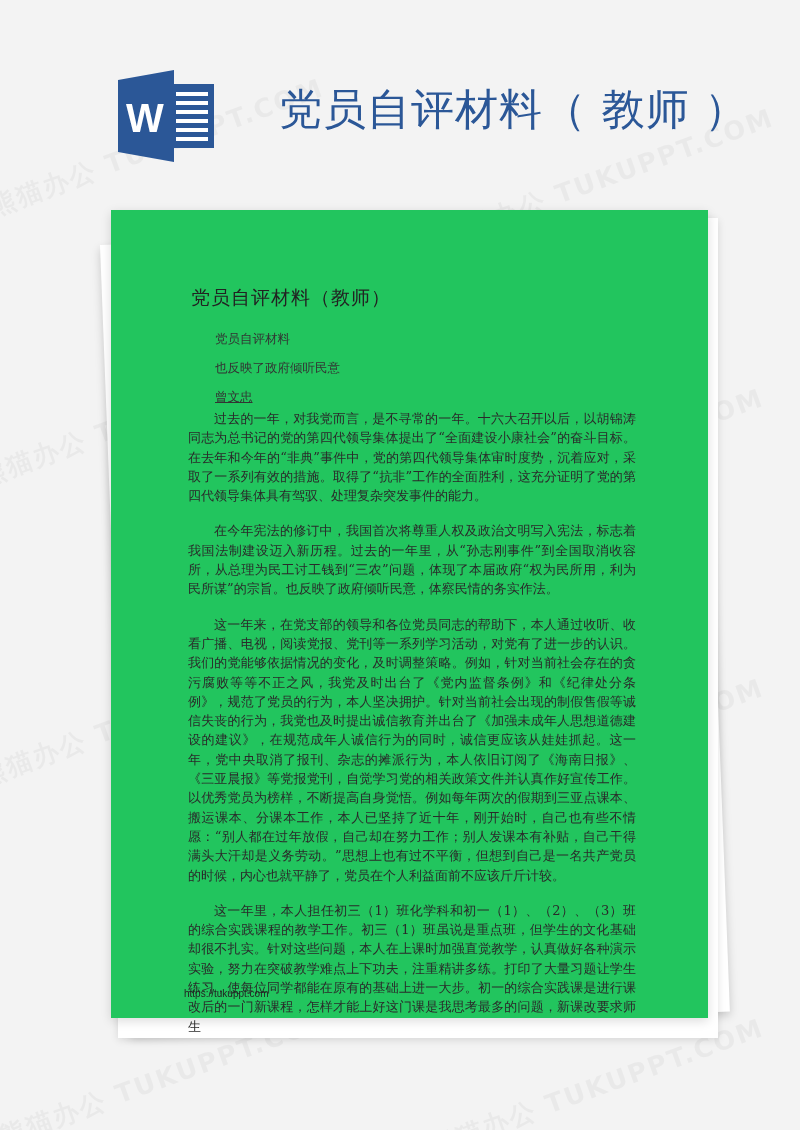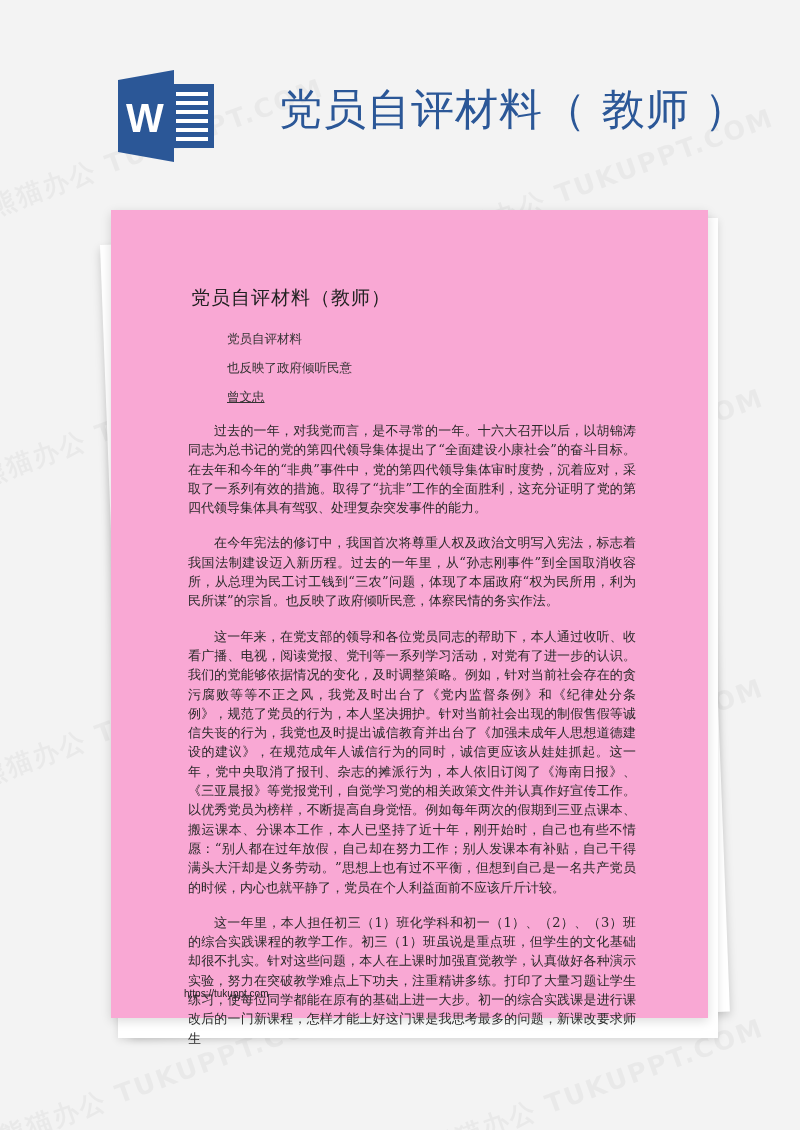"党员自评材料（教师）" .paper { background: #f9a8d4 -> #22c55e }
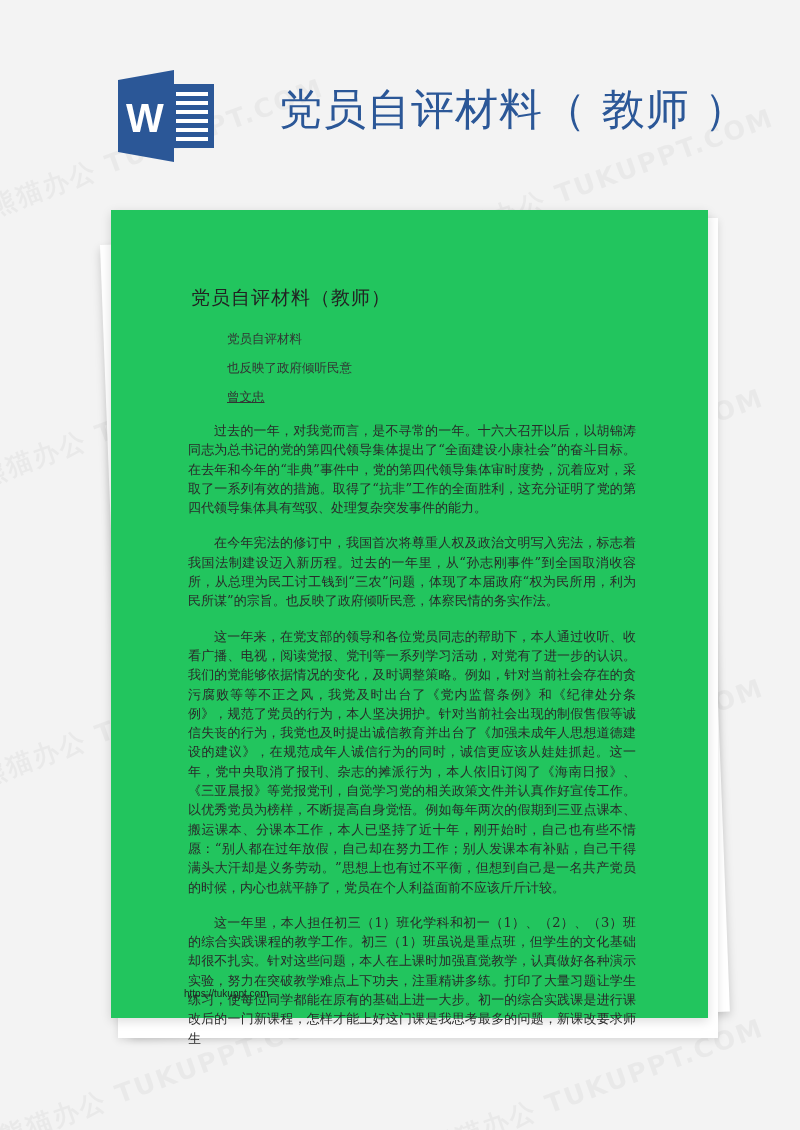"党员自评材料" .doc-meta { left: 116px -> 104px }
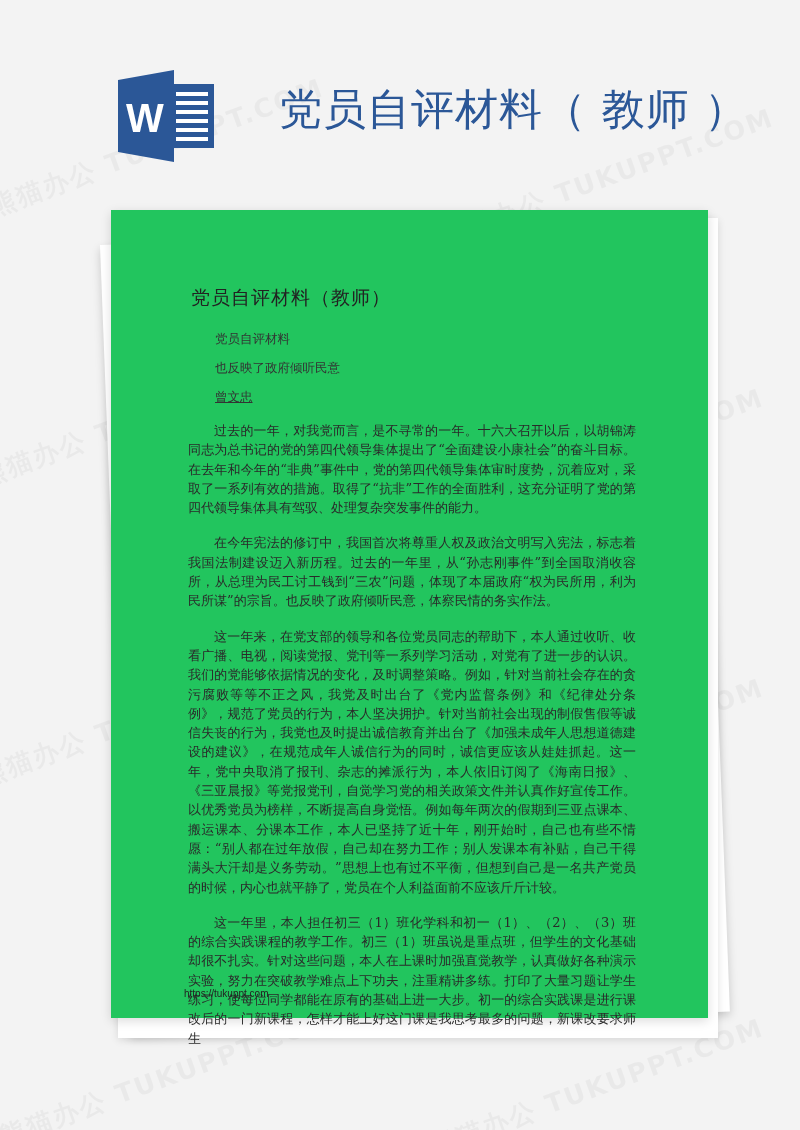"过去的一年，对我党而言，是不寻常的一年。十六大召开以后，以胡锦涛同志为总书记的党" .doc-body p { margin: 16px 0 16px 0 -> 4px 0 16px 0 }
